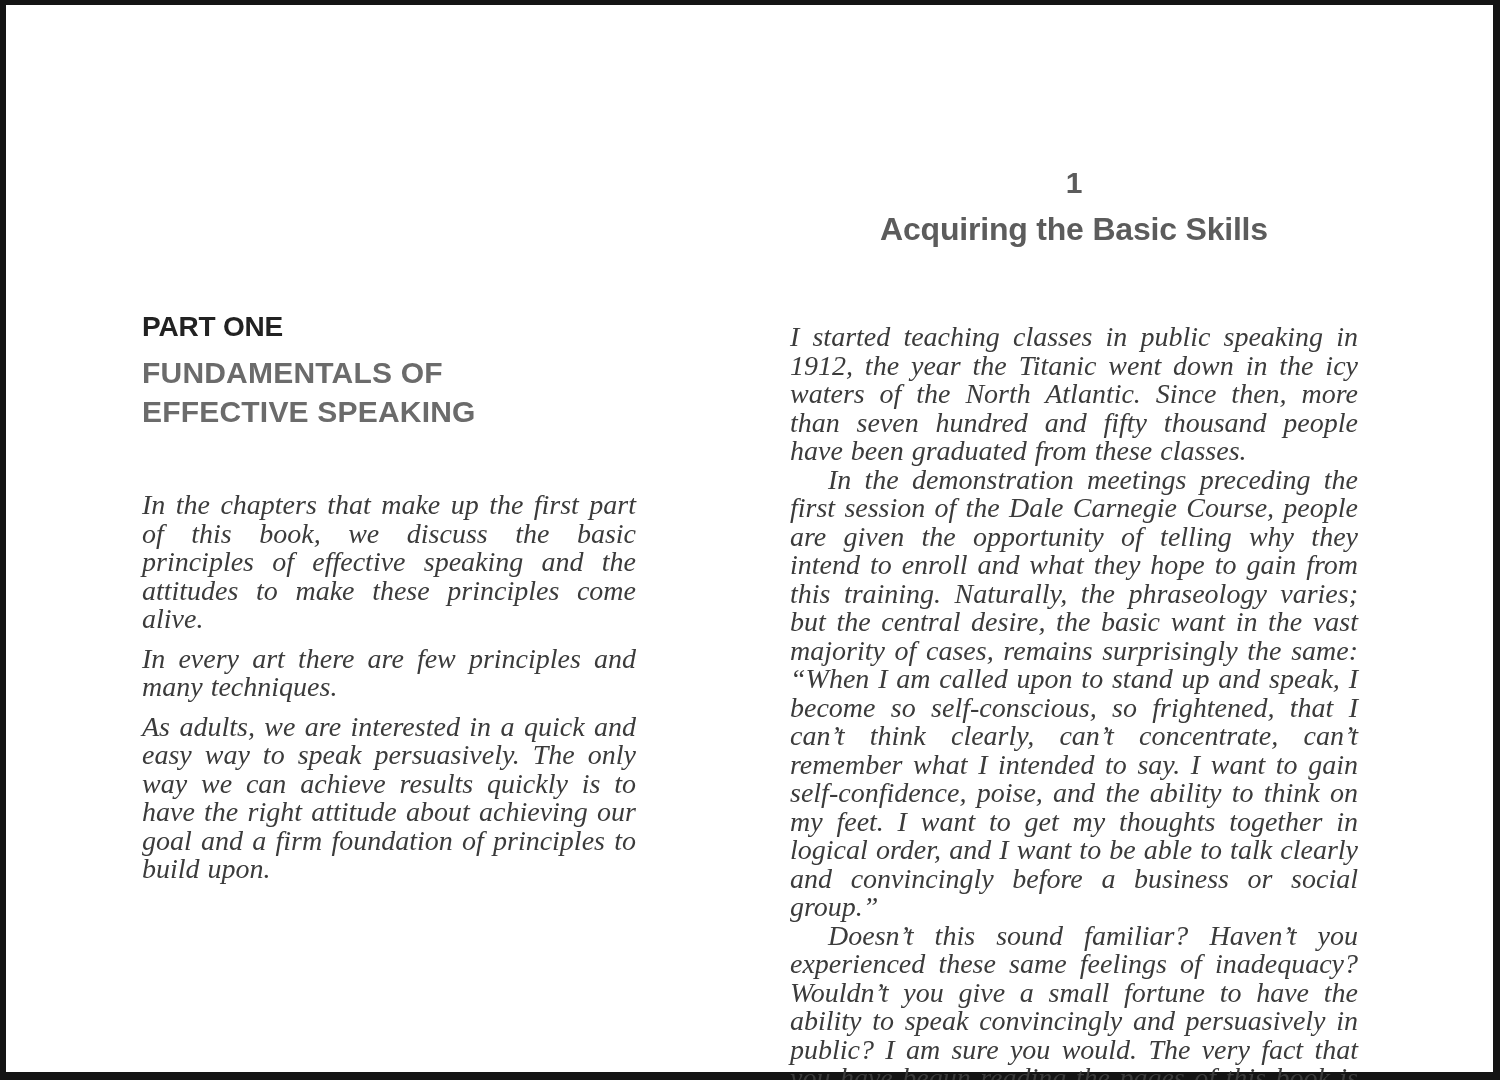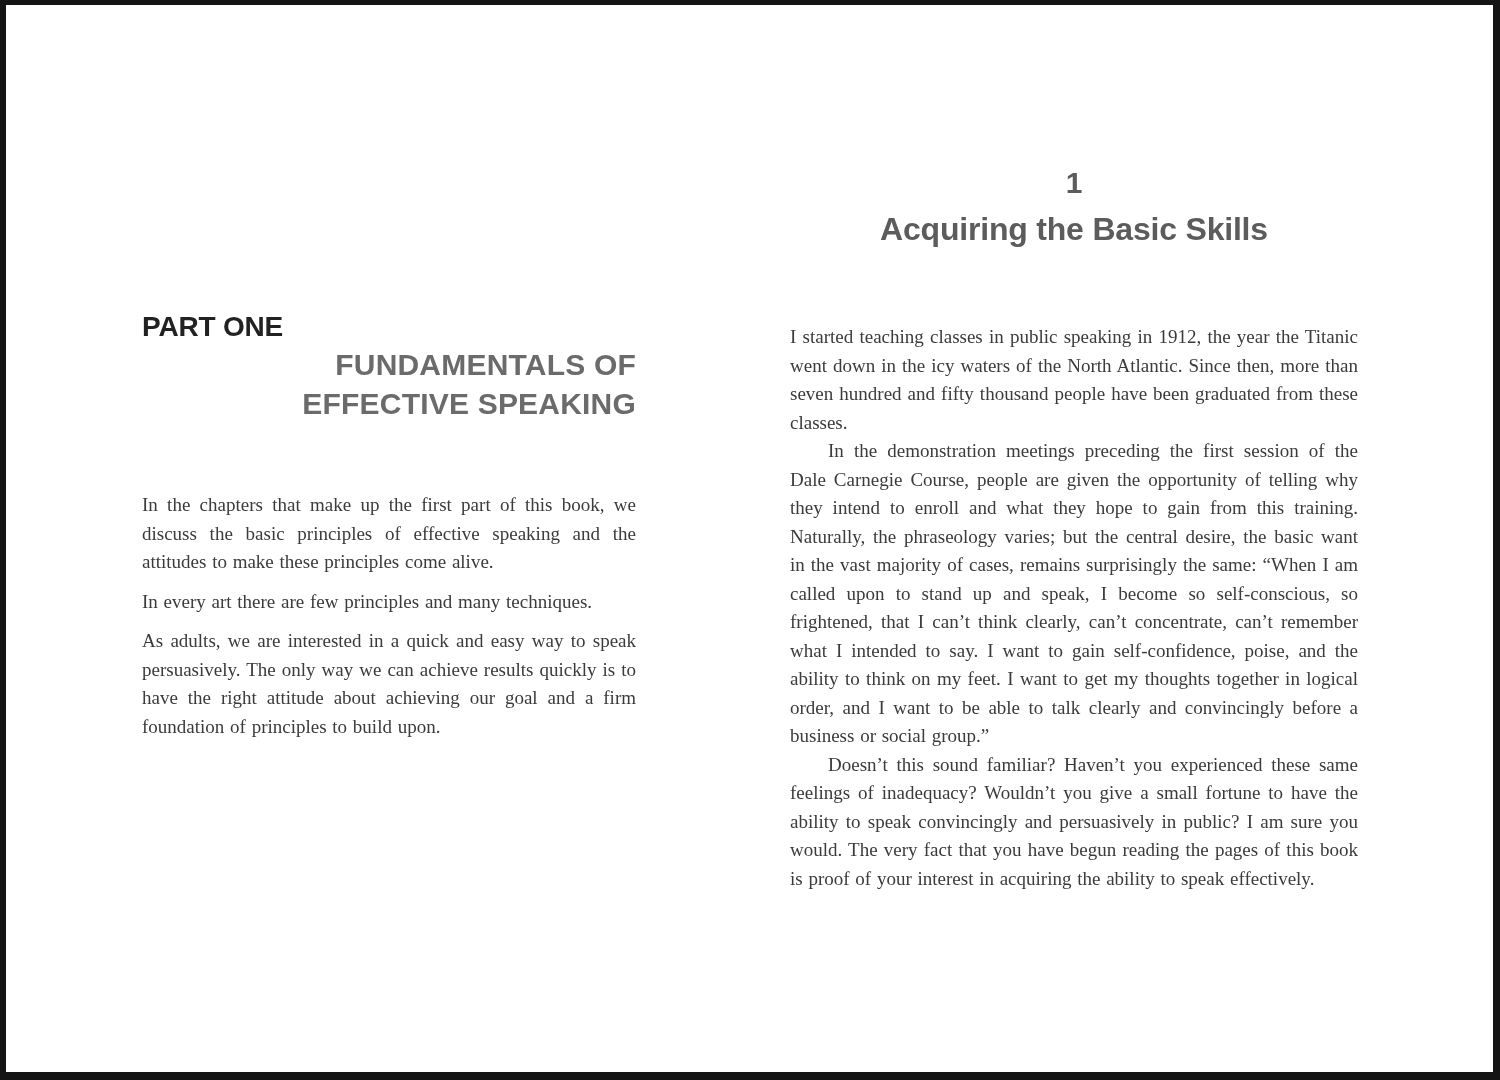"I started teaching classes in" .body-text p { font-size: 19px -> 28px; font-style: none -> italic }
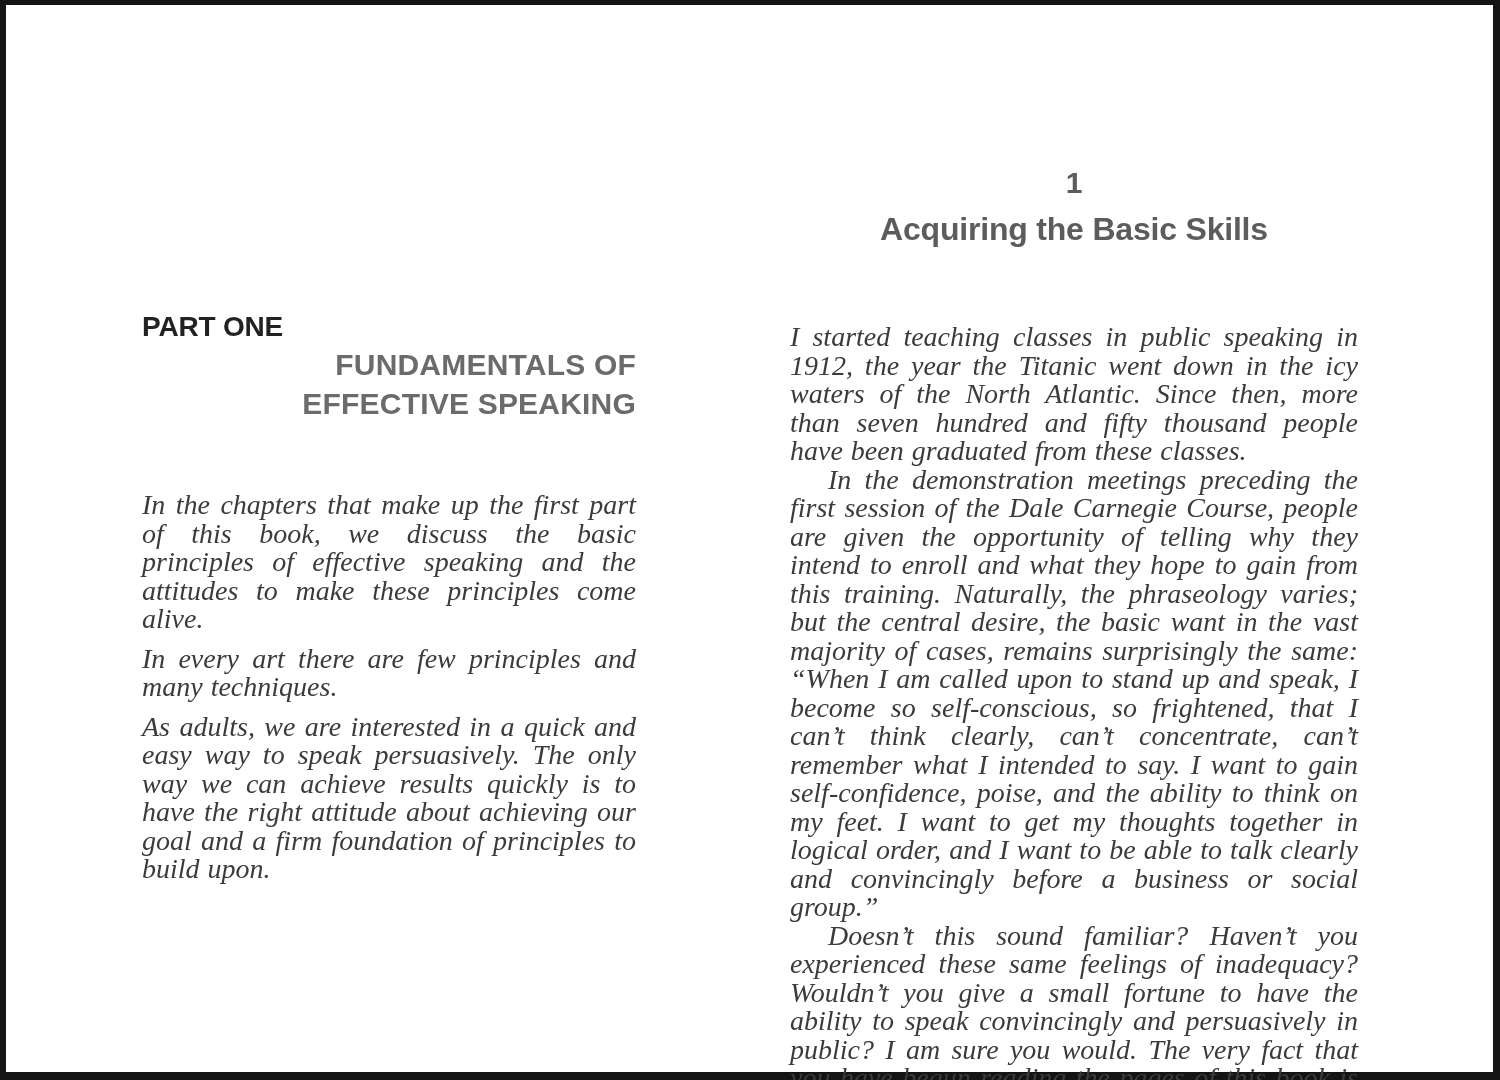"FUNDAMENTALS OF" .part-title { text-align: right -> left; top: 340px -> 348px }
